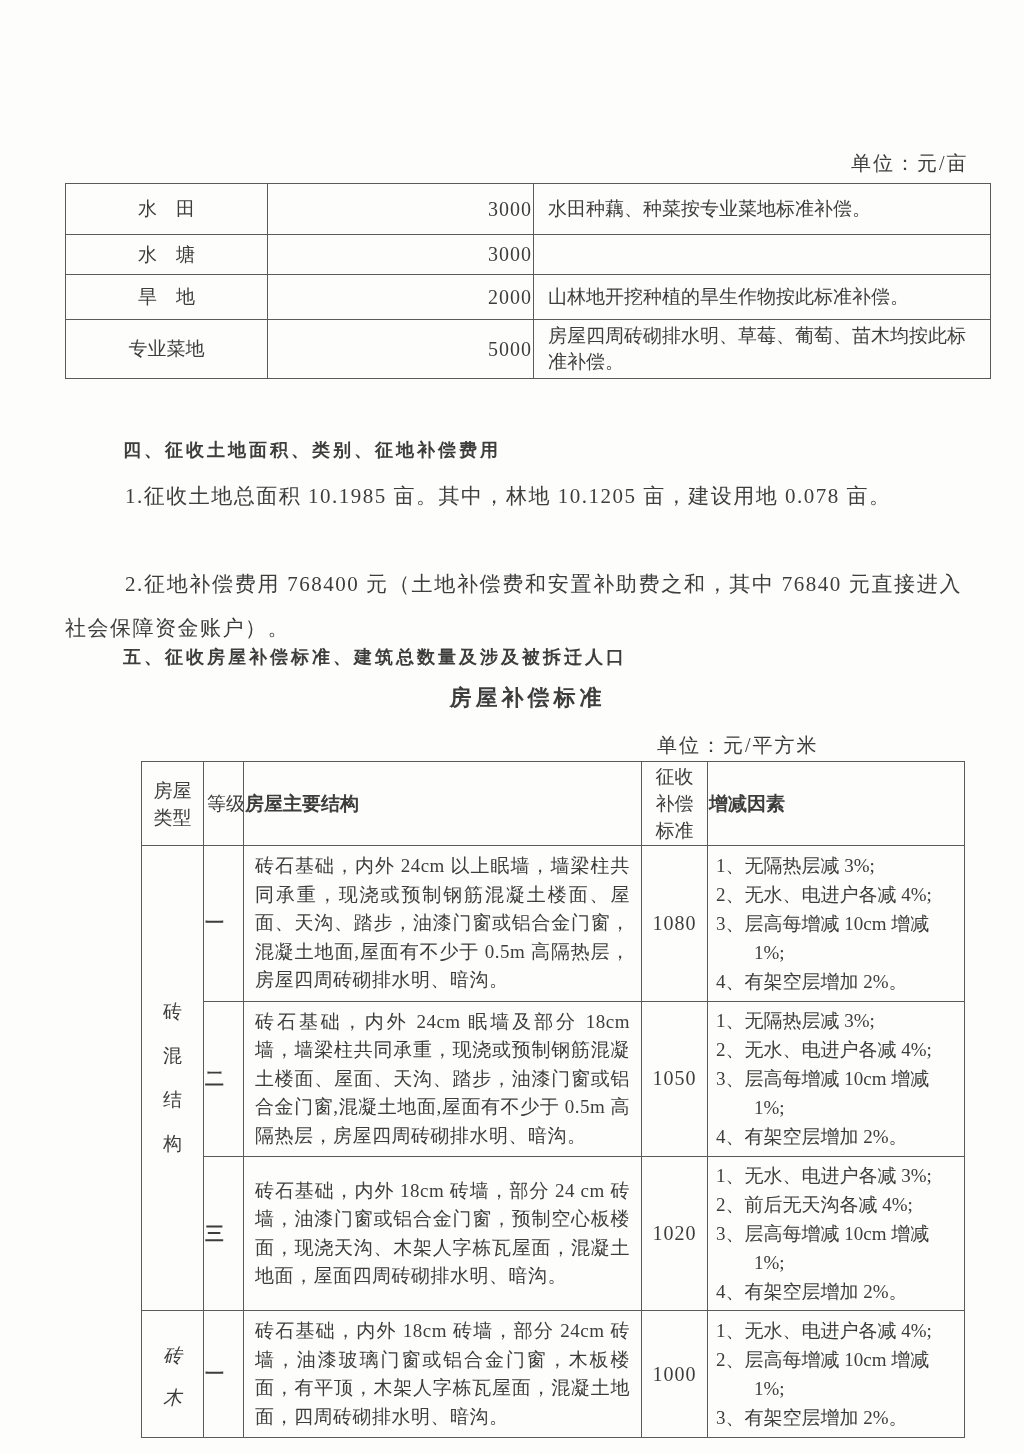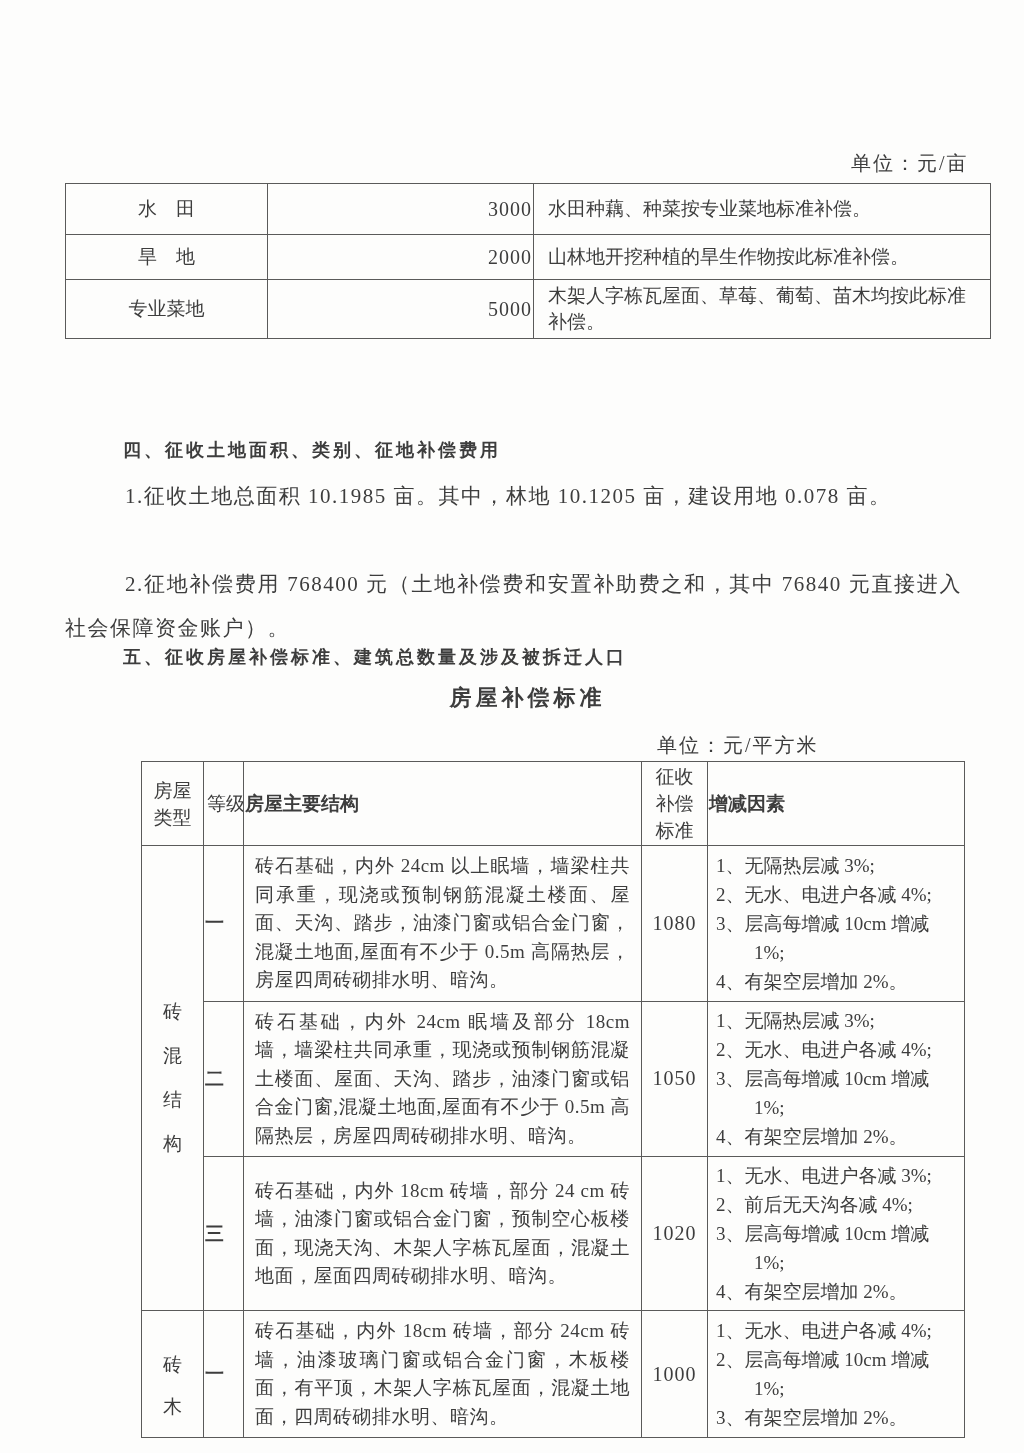"水 塘" tr.dr1 { html: none -> <tr> <td>水 塘</td> <td>3000</td> <td></td> </tr> }
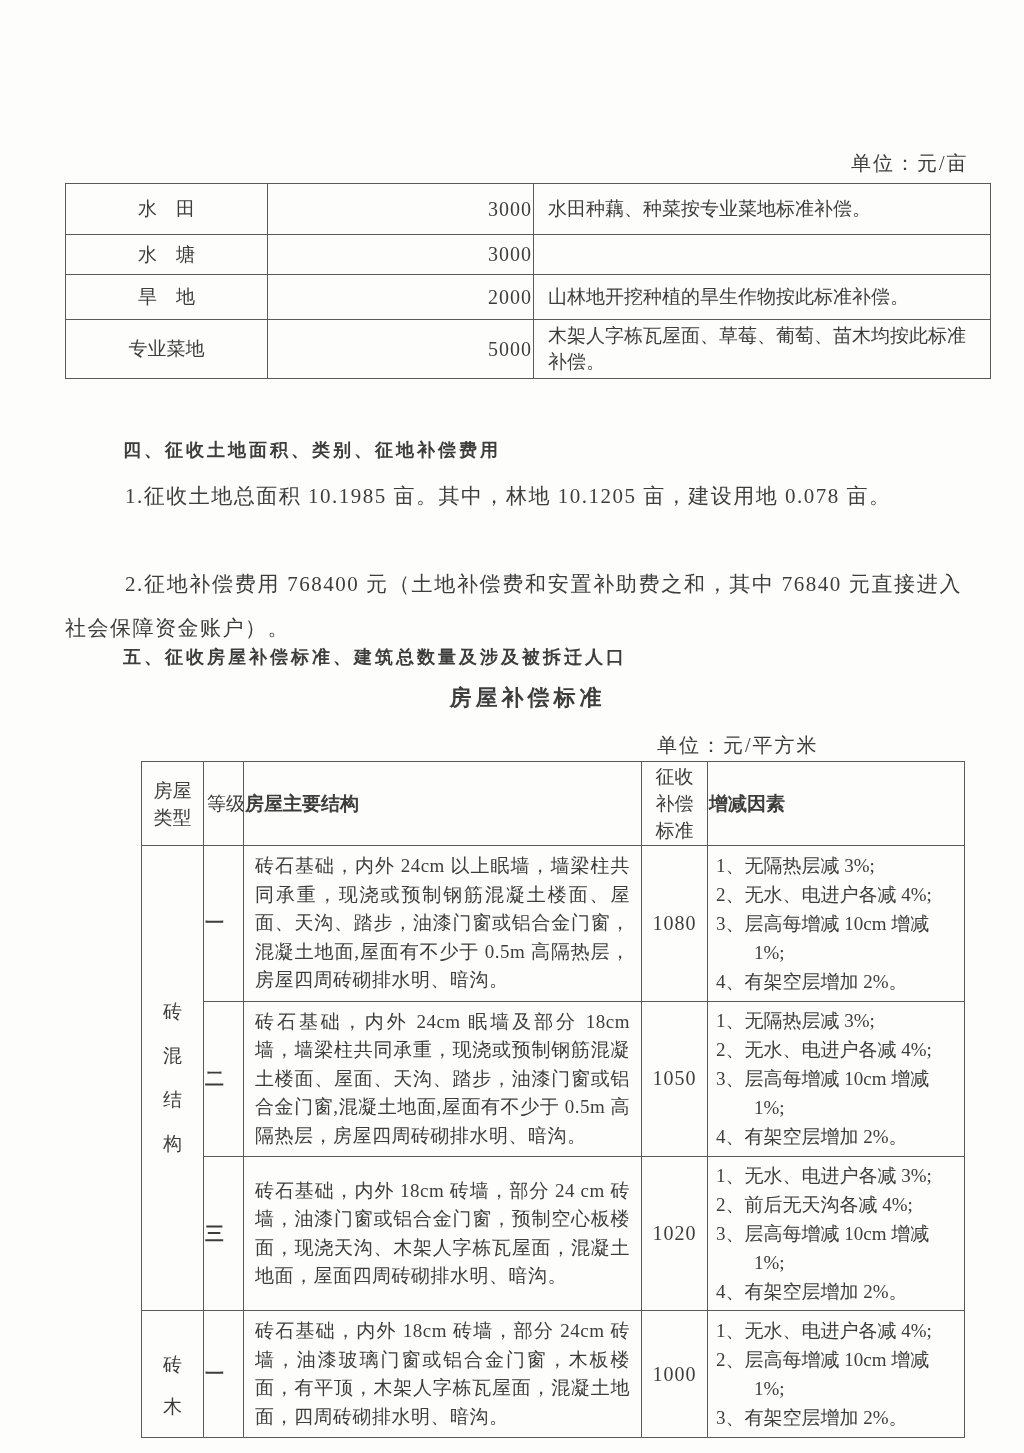"木架人字栋瓦屋面、草莓、葡萄、苗木均按此标准补偿。" td.rmk { text: 木架人字栋瓦屋面 -> 房屋四周砖砌排水明 }
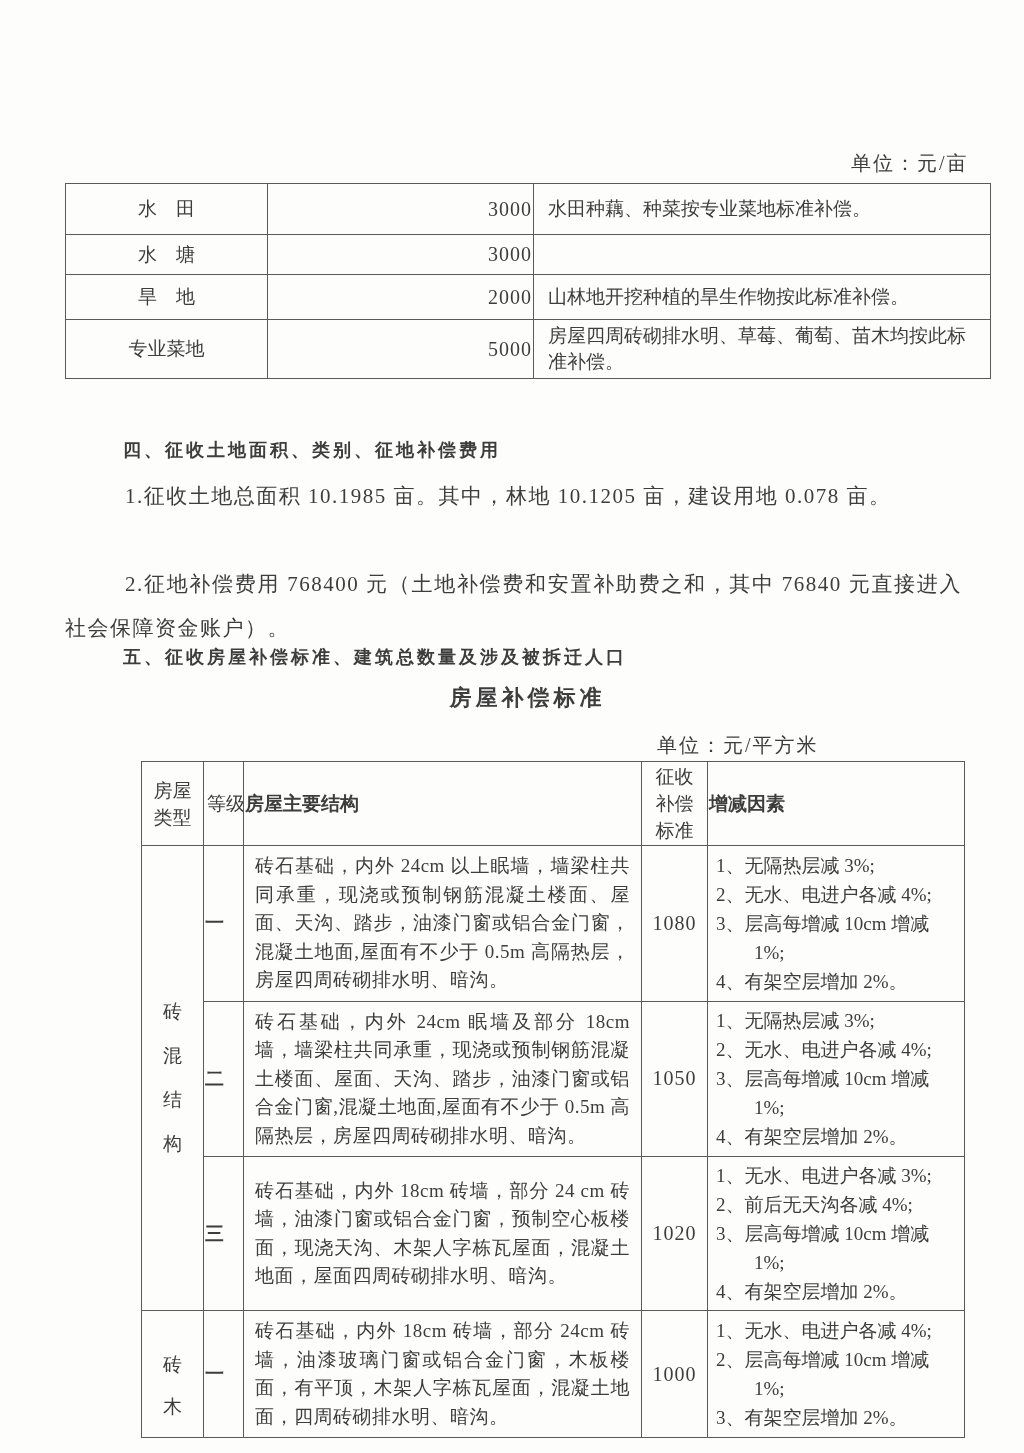"砖木" .type-bottom .vert { font-style: none -> italic; padding-bottom: 8px -> 17px }
